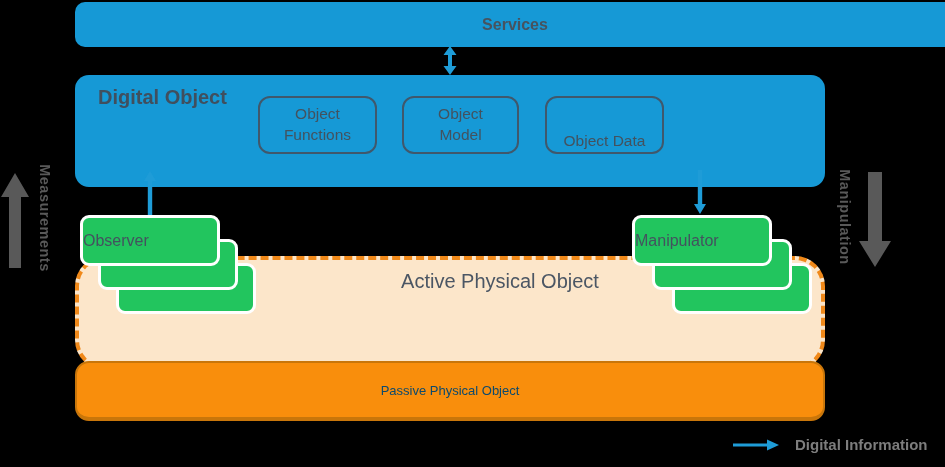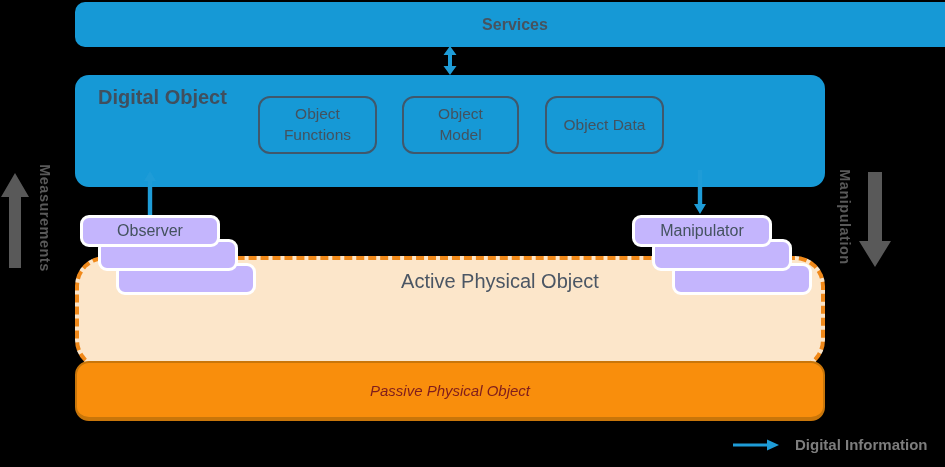"Object Data" .module-data { align-items: none -> flex-end }
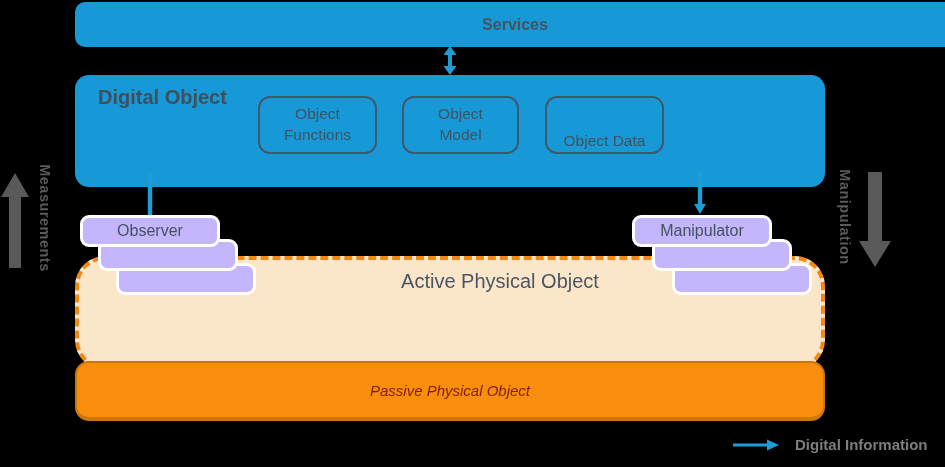"Observer" .gbox { background: #c4b5fd -> #22c55e; height: 32px -> 51px; justify-content: center -> flex-start }
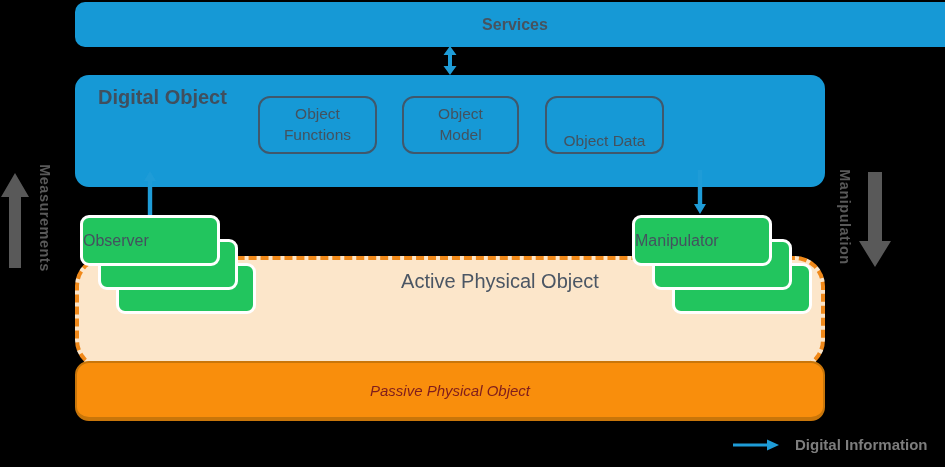"Passive Physical Object" .passive-label { color: #7f1d1d -> #0c4a6e; font-size: 15px -> 13px; font-style: italic -> none }
